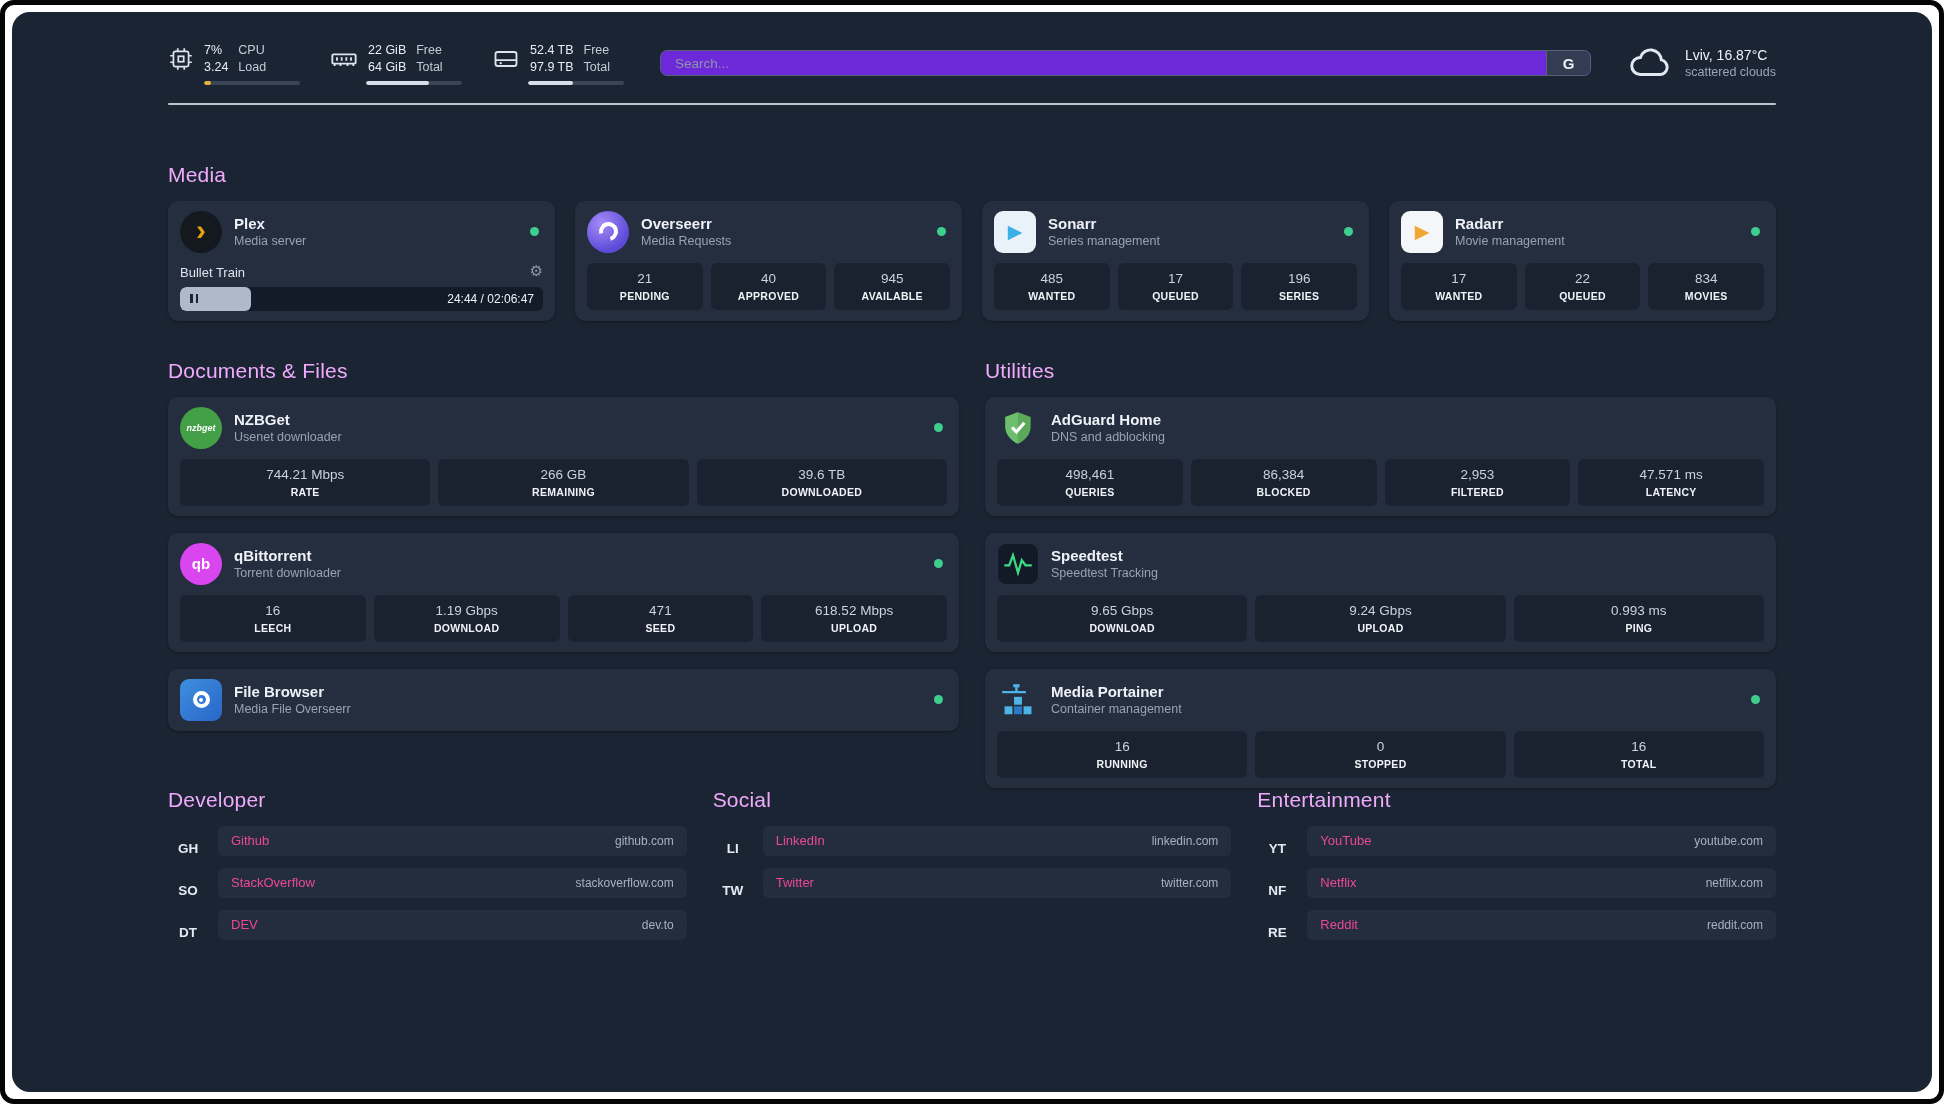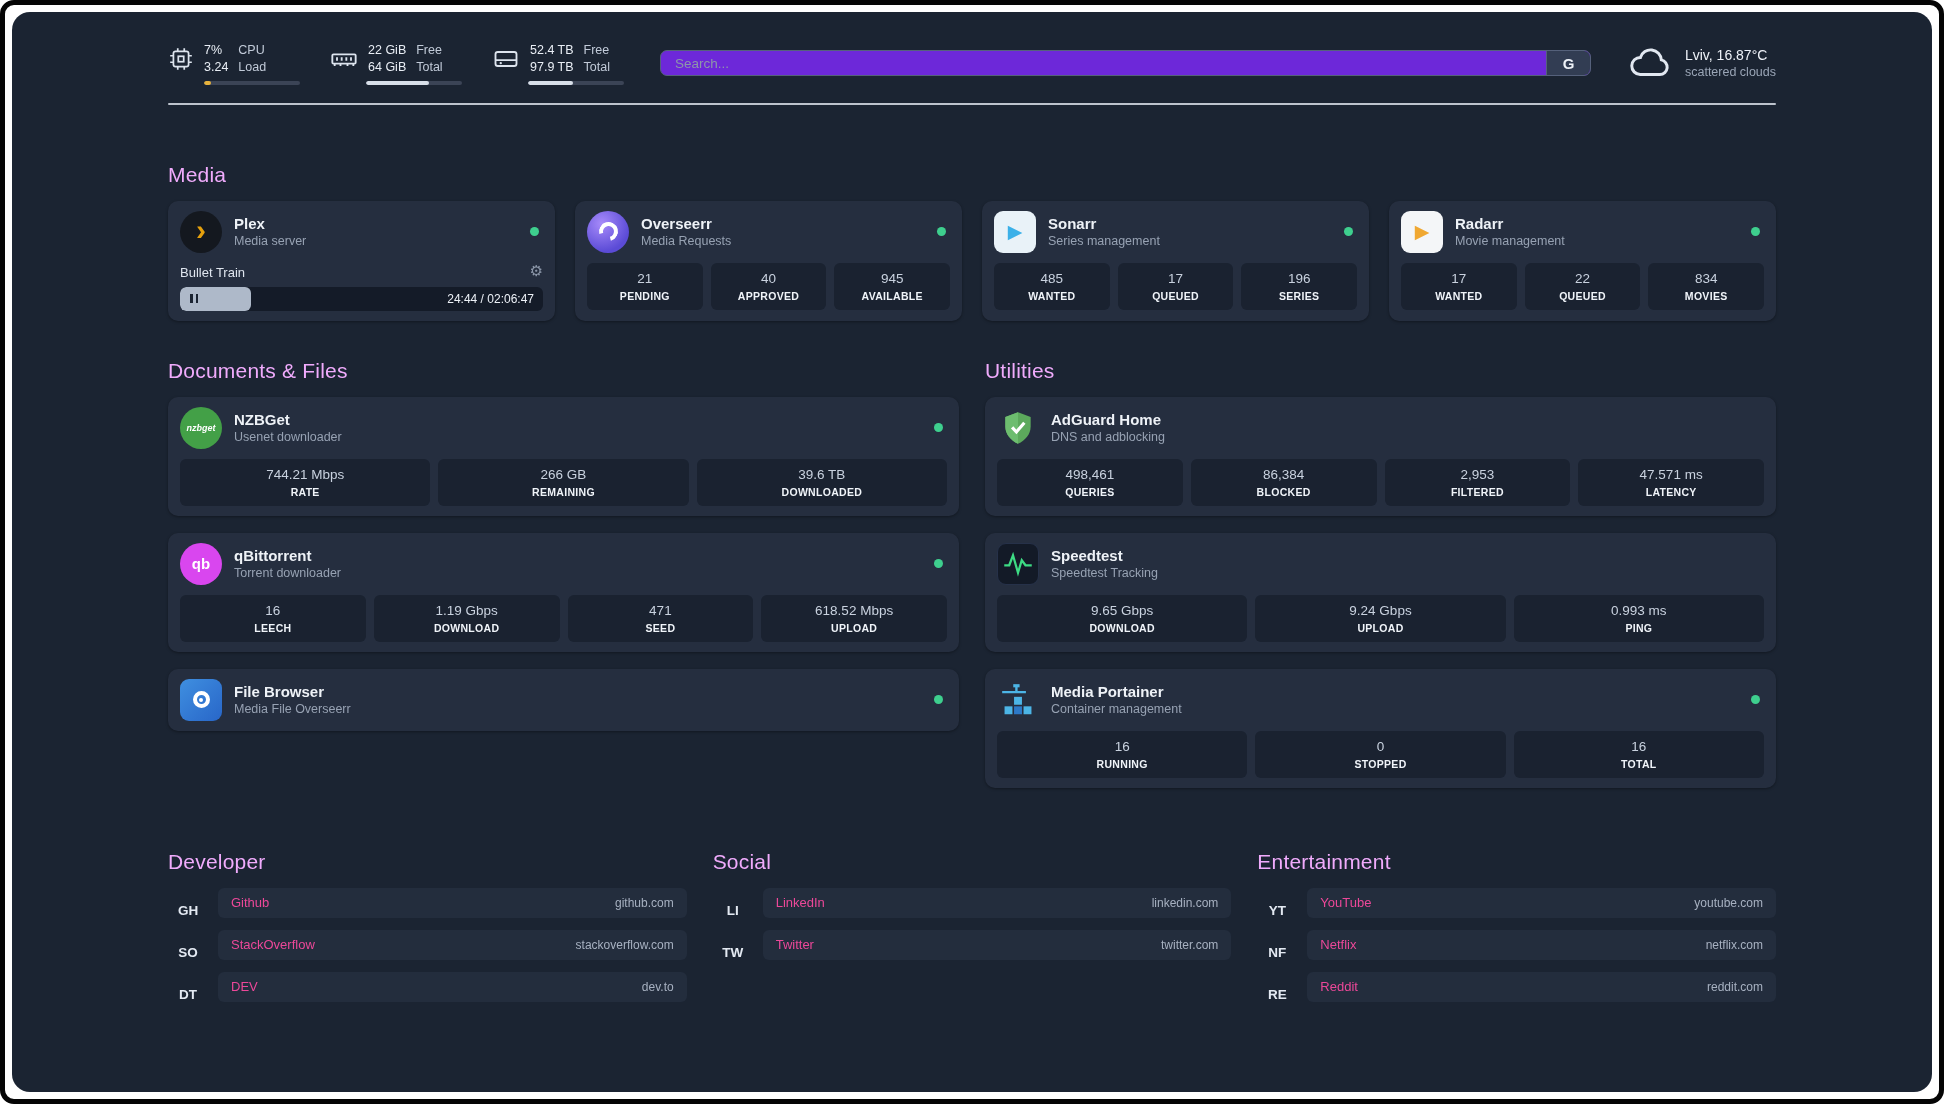"Developer" .bookmarks { margin-top: 62px -> none }
